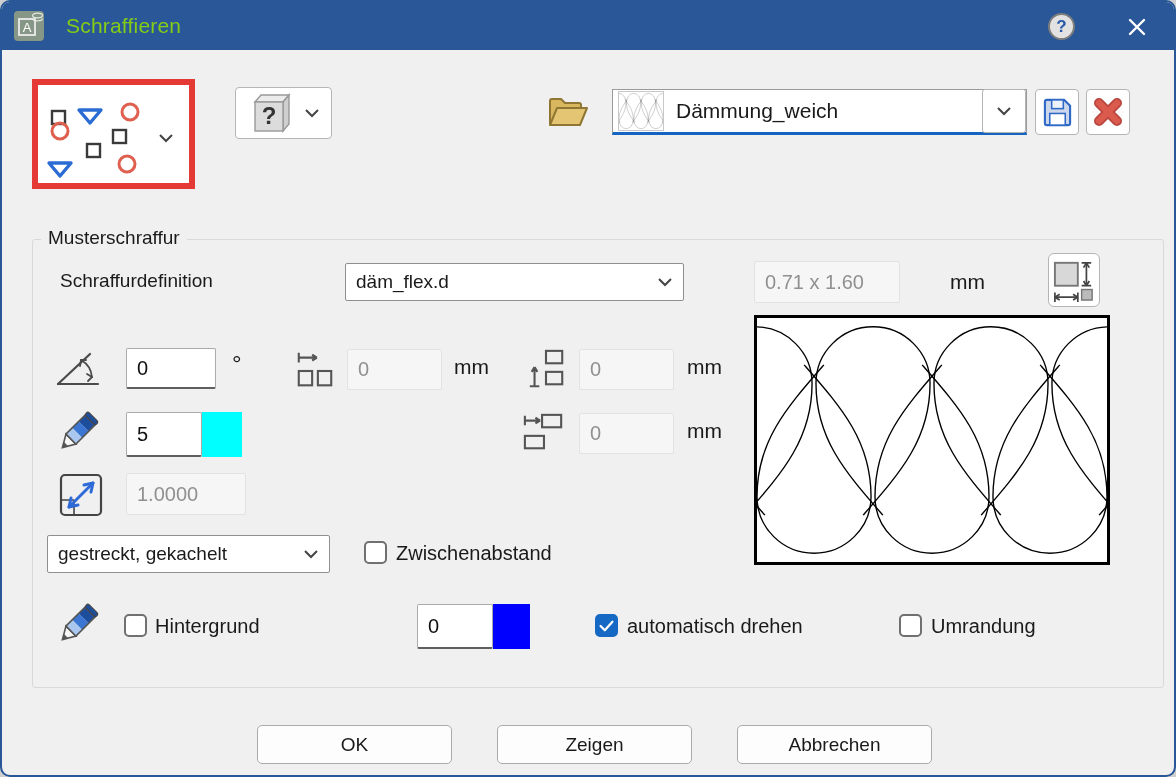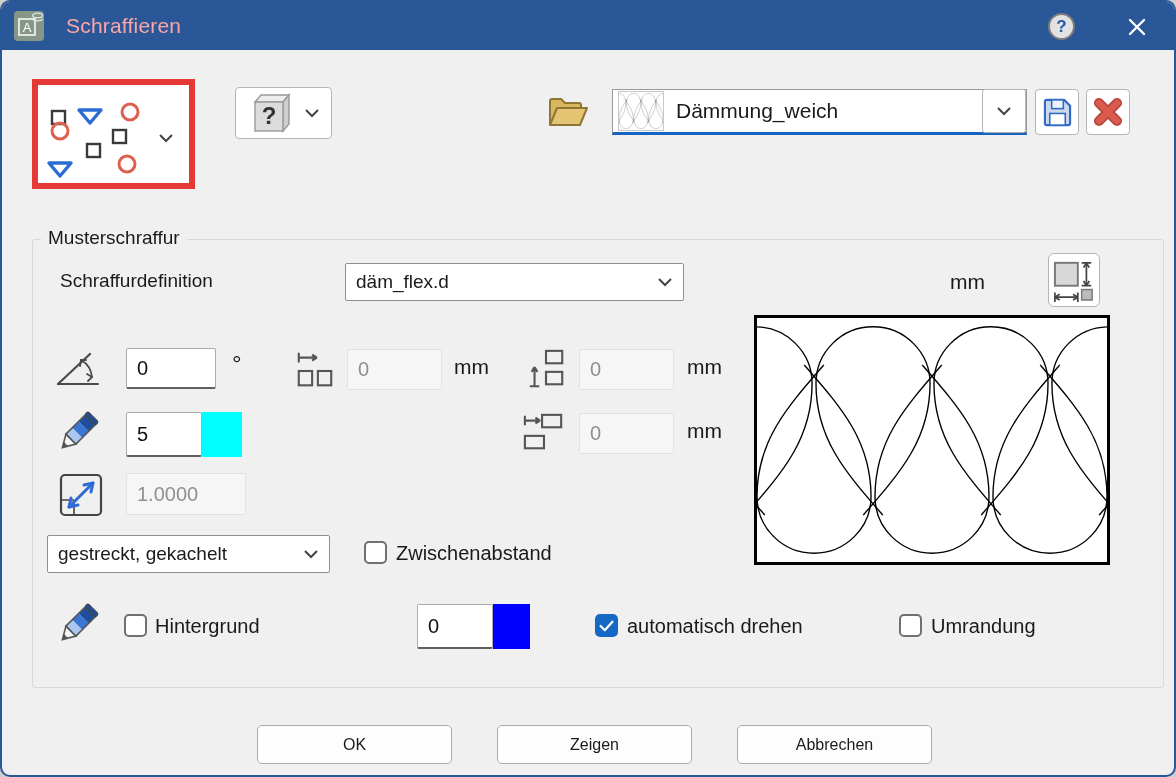"Schraffieren" .titlebar .t-title { color: #fca5a5 -> #84cc16 }
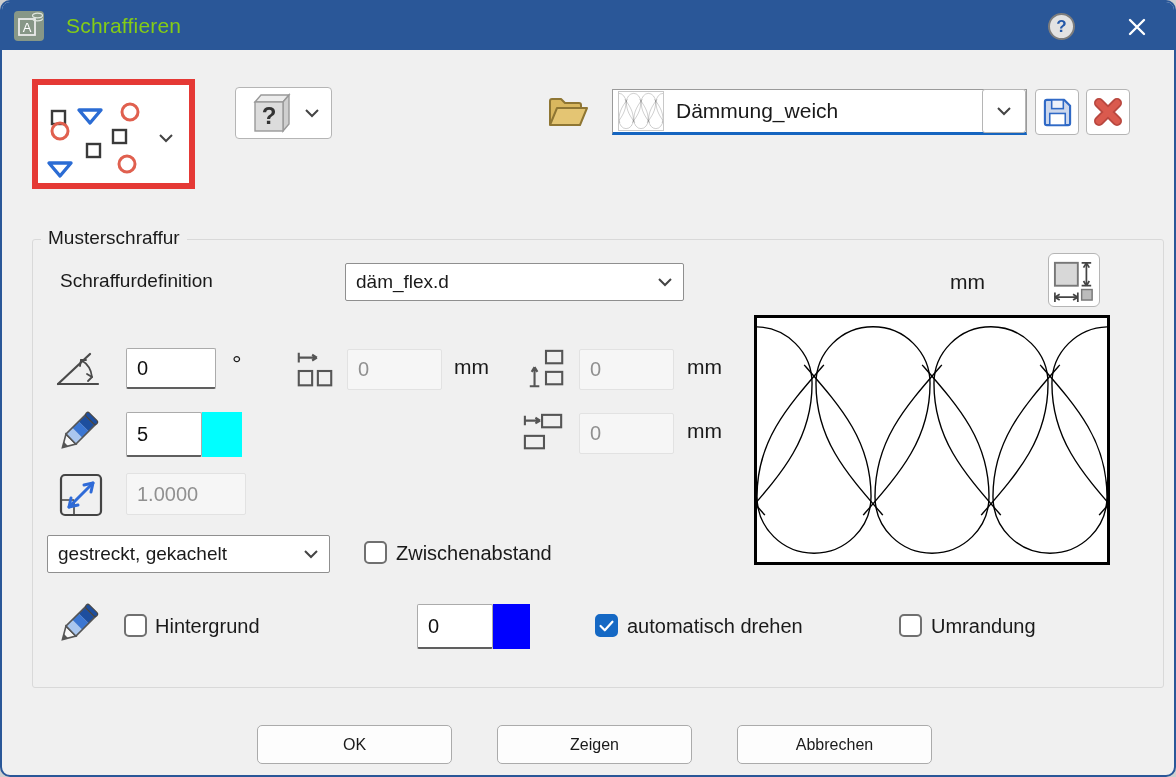"0.71 x 1.60" input.input { html: none -> <input> }
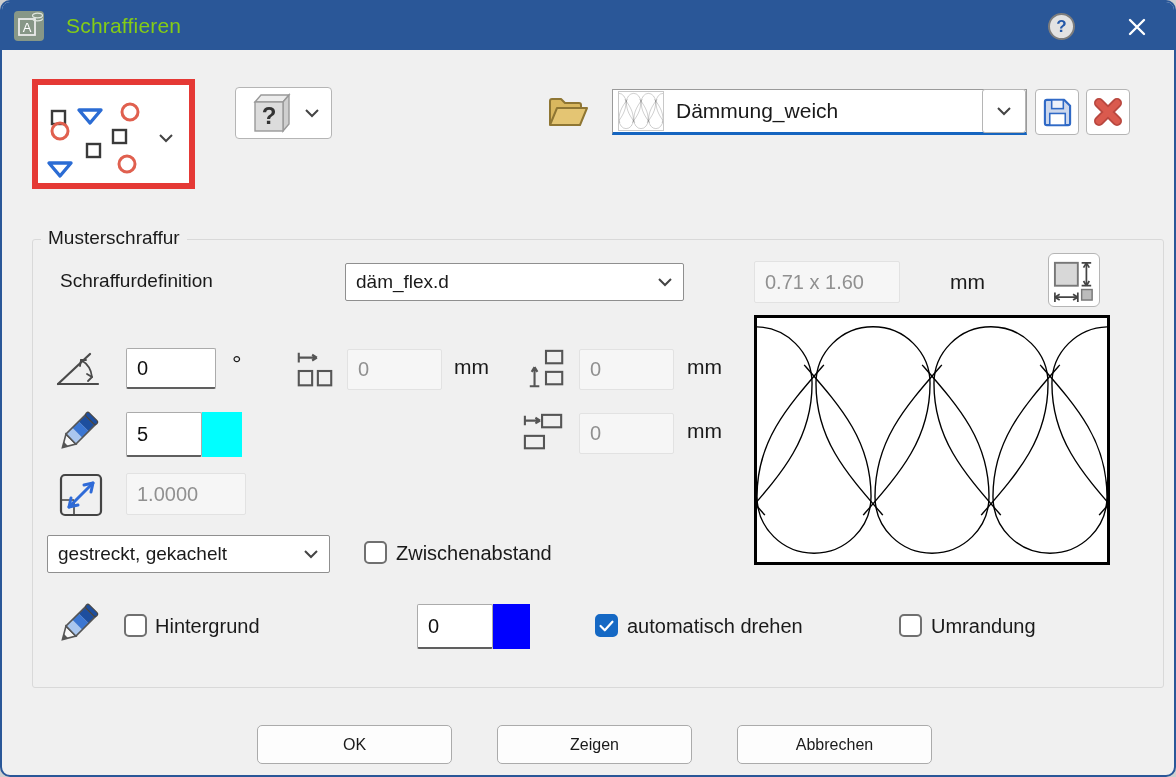"OK" .dlgbtn { font-size: 16px -> 19px }
